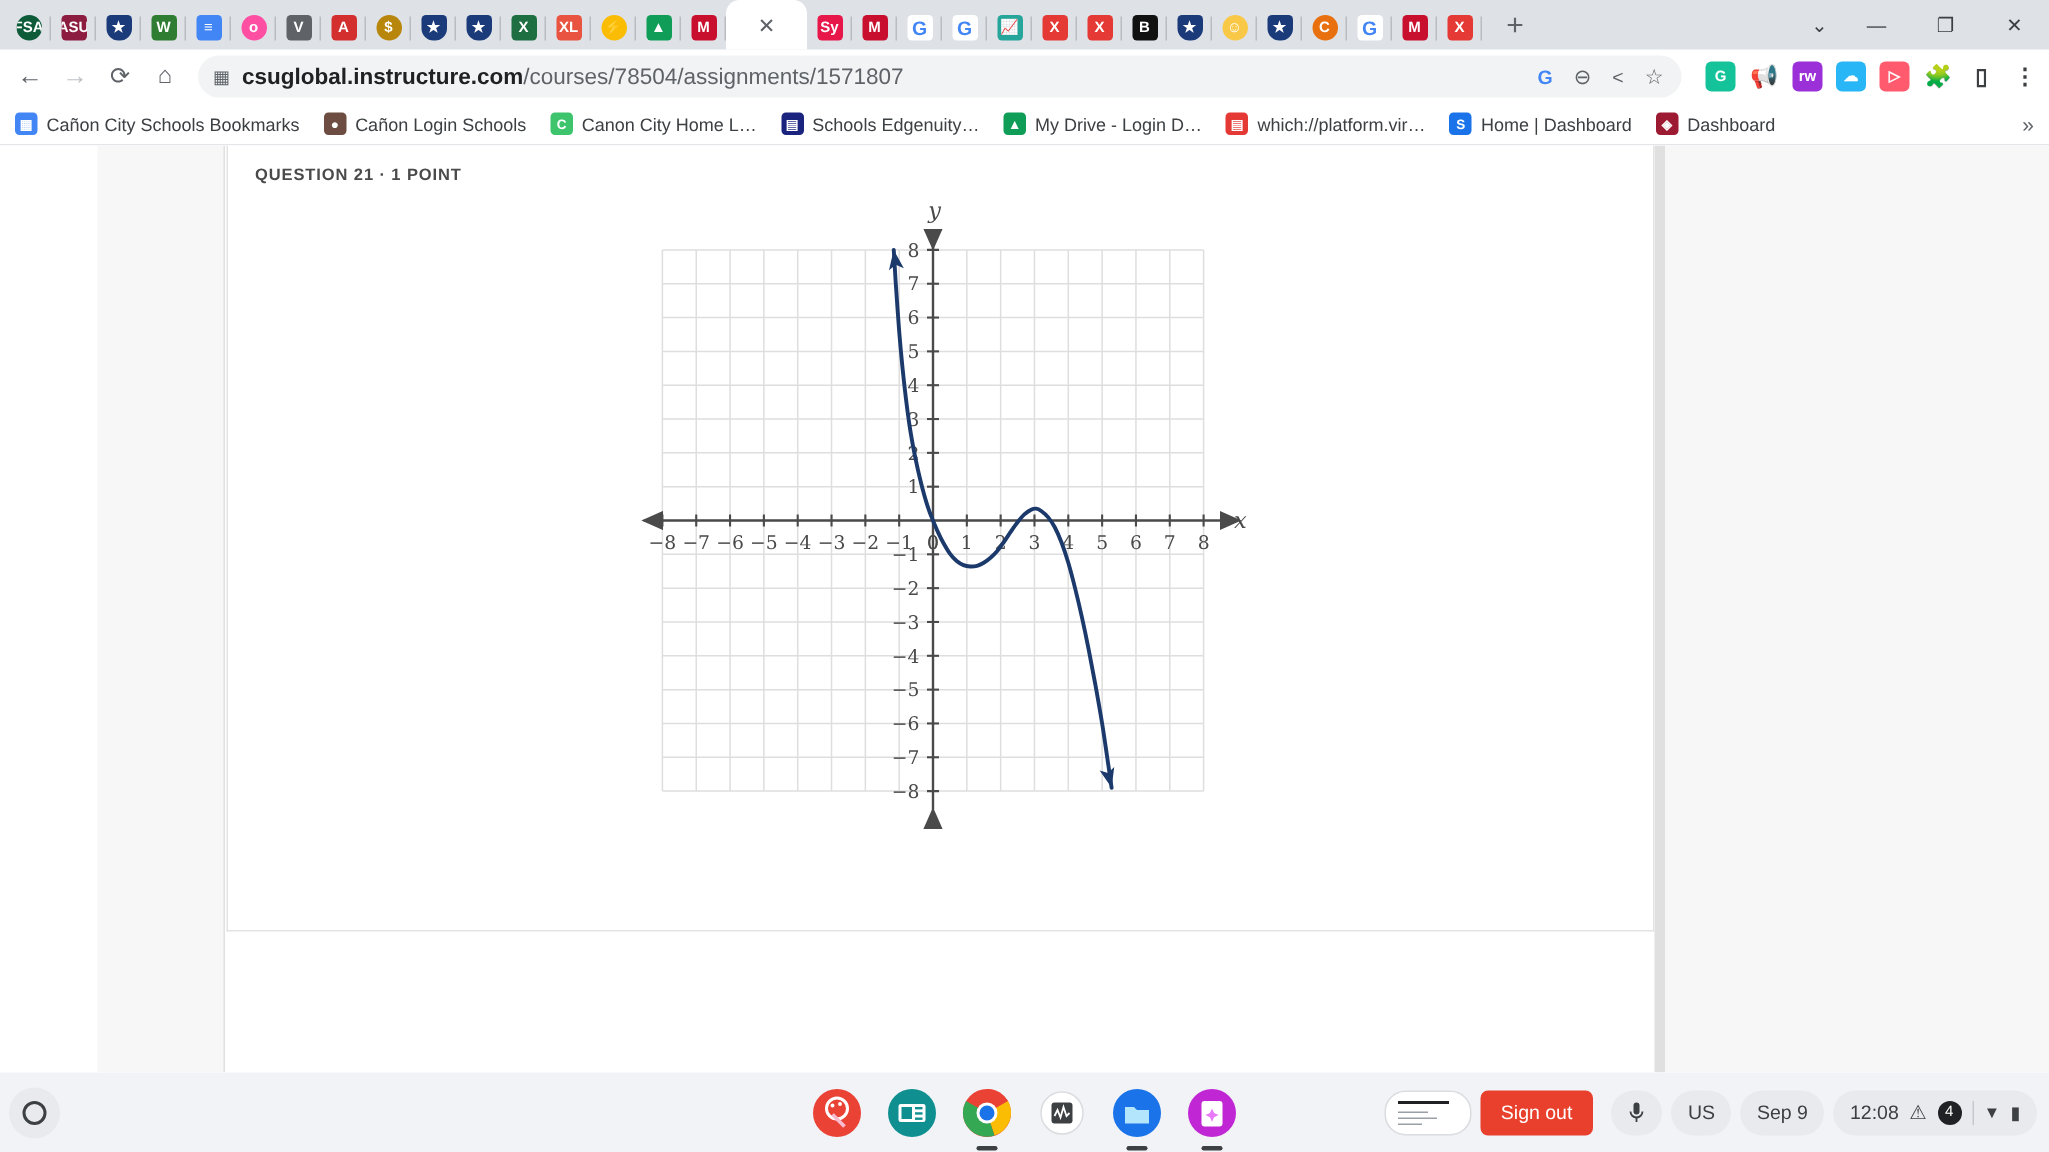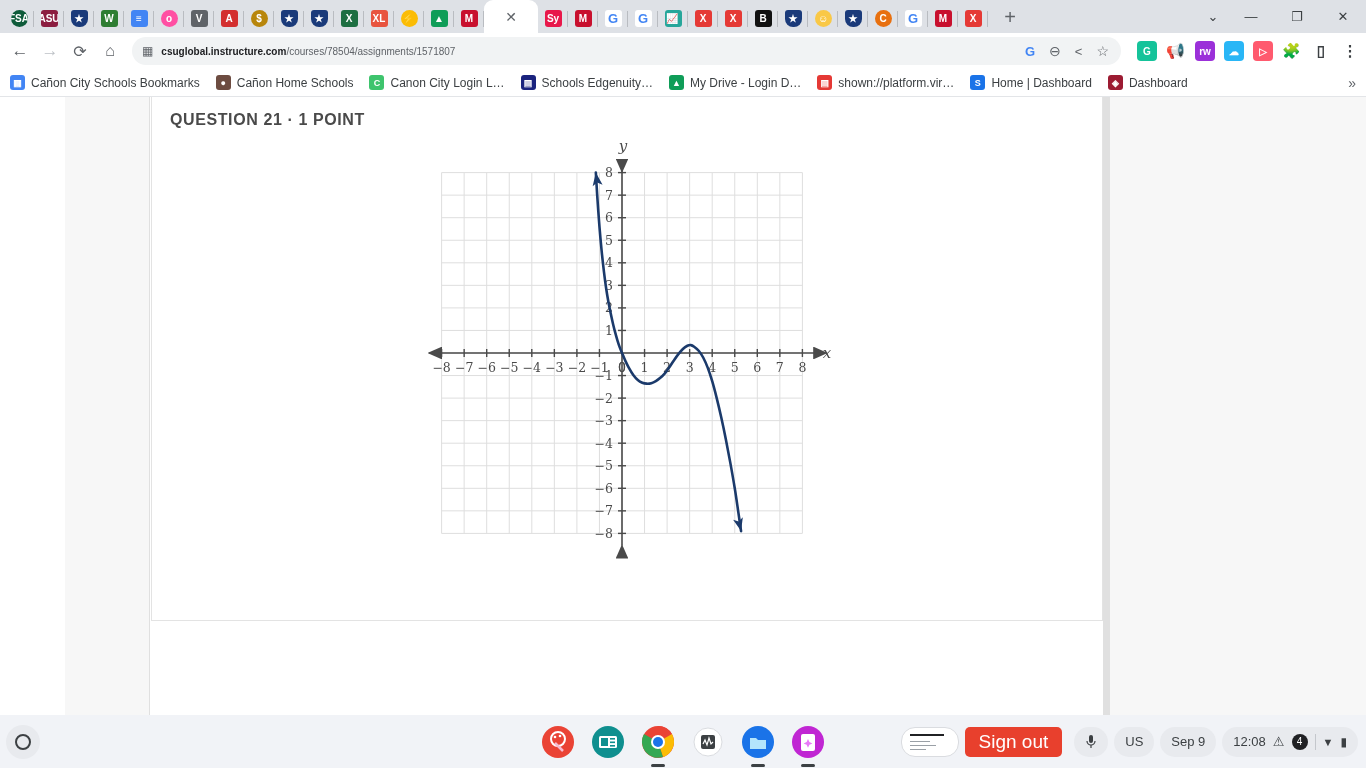"csuglobal.instructure.com/courses/78504/" .omnibox .url { font-size: 10px -> 15px }
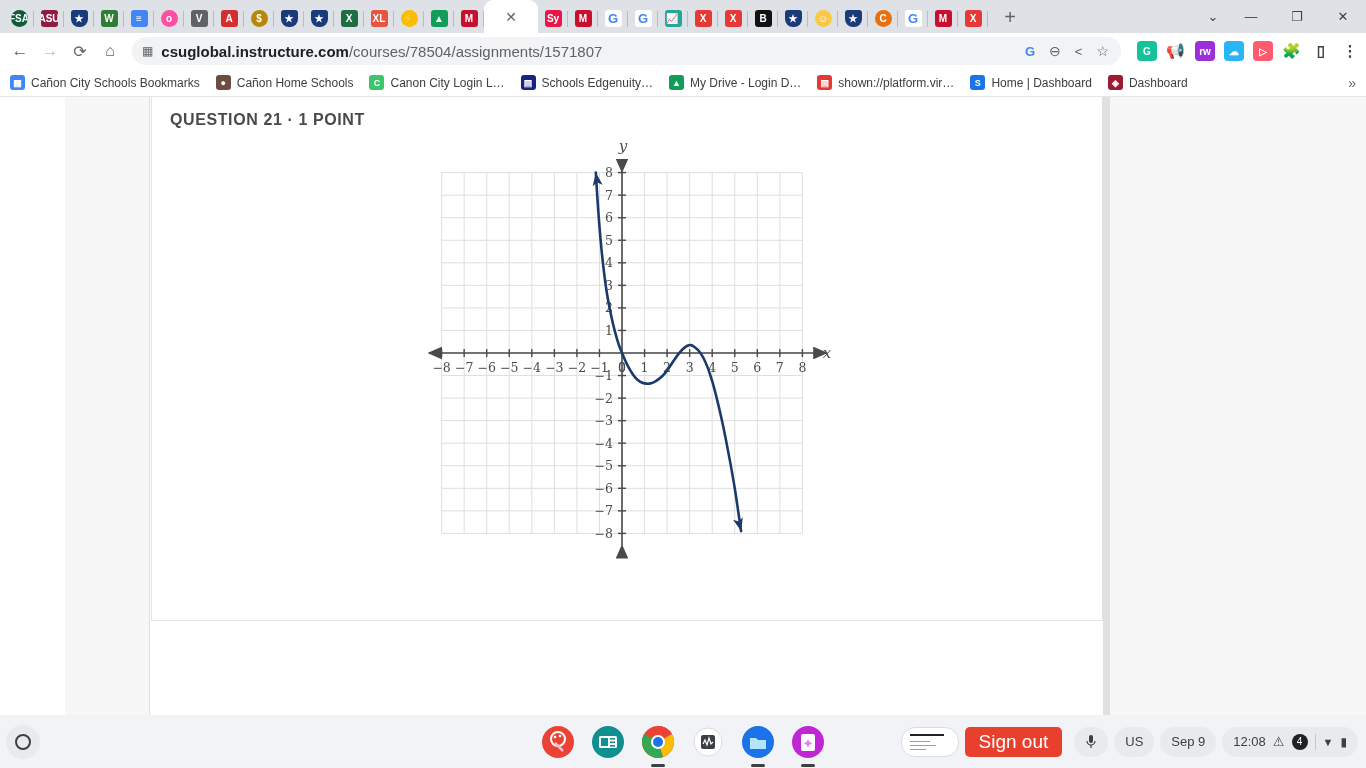"Cañon Home Schools" span { text: Home -> Login }
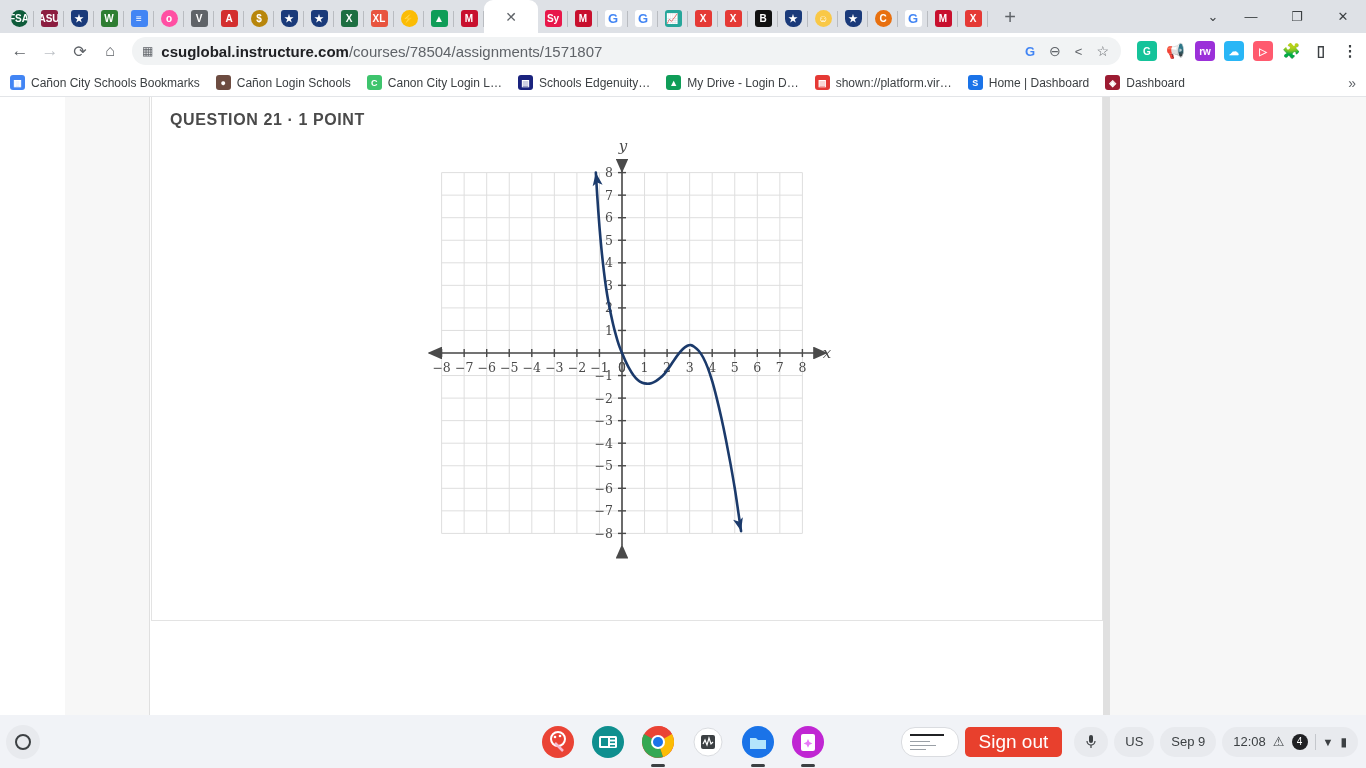"Canon City Login L…" span { text: Login -> Home }
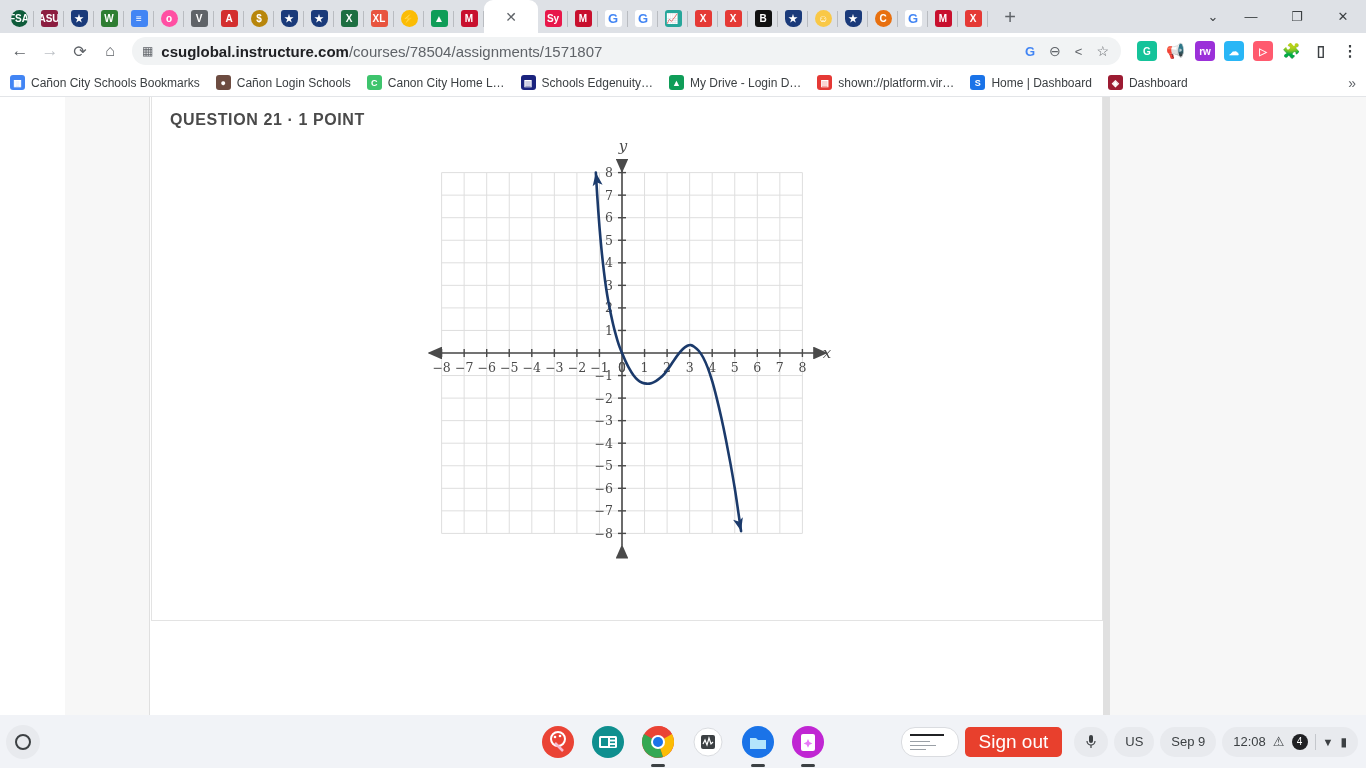"shown://platform.vir…" span { text: shown://platform.vir -> which://platform.vir }
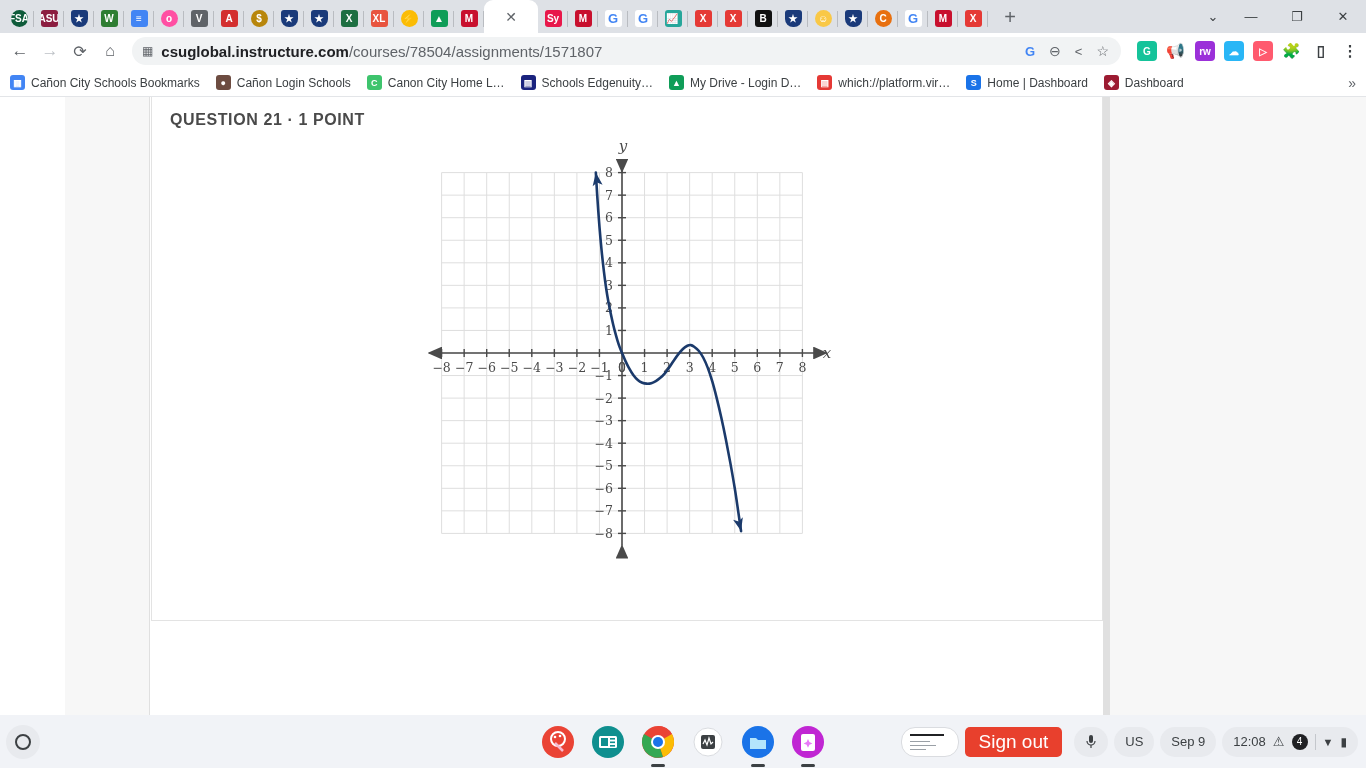"QUESTION 21 · 1 POINT" .qmeta { font-size: 16px -> 11px }
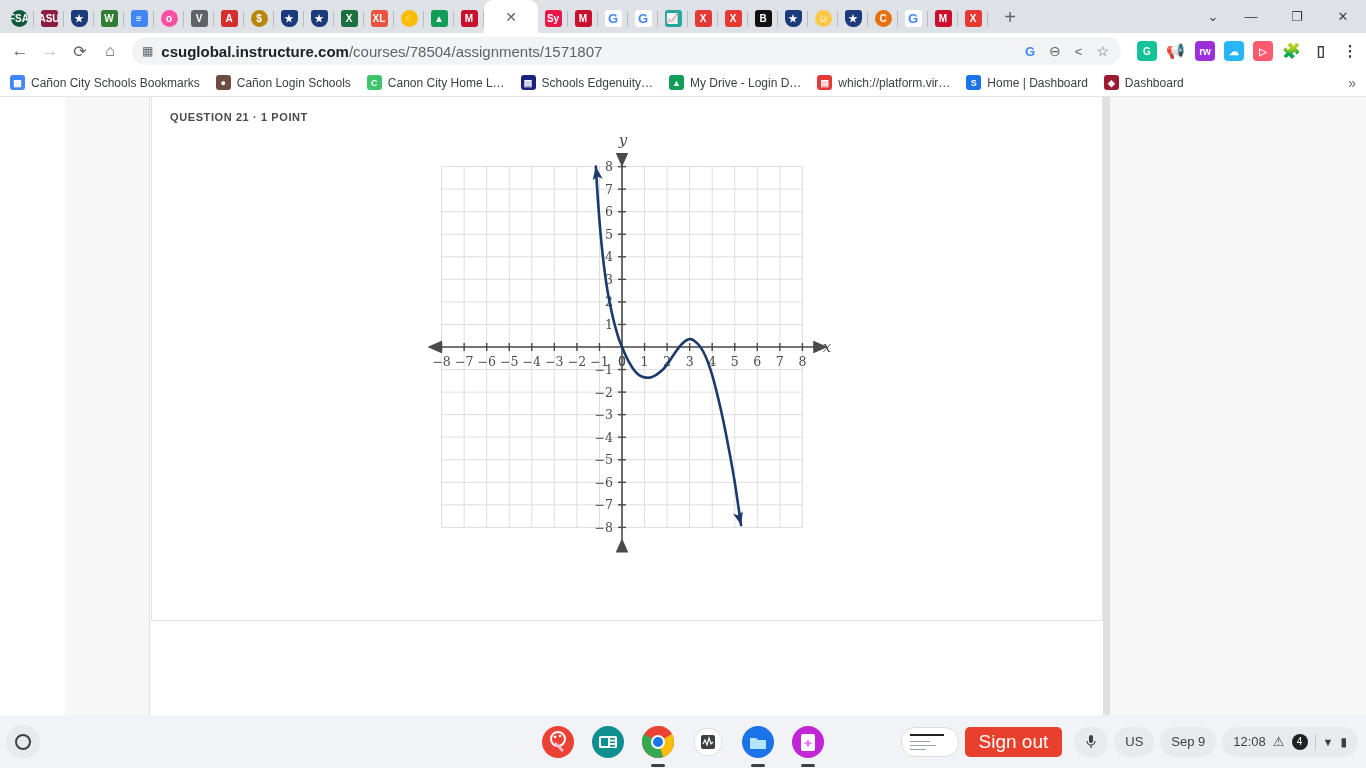"Sign out" .signout { font-size: 19px -> 13px }
